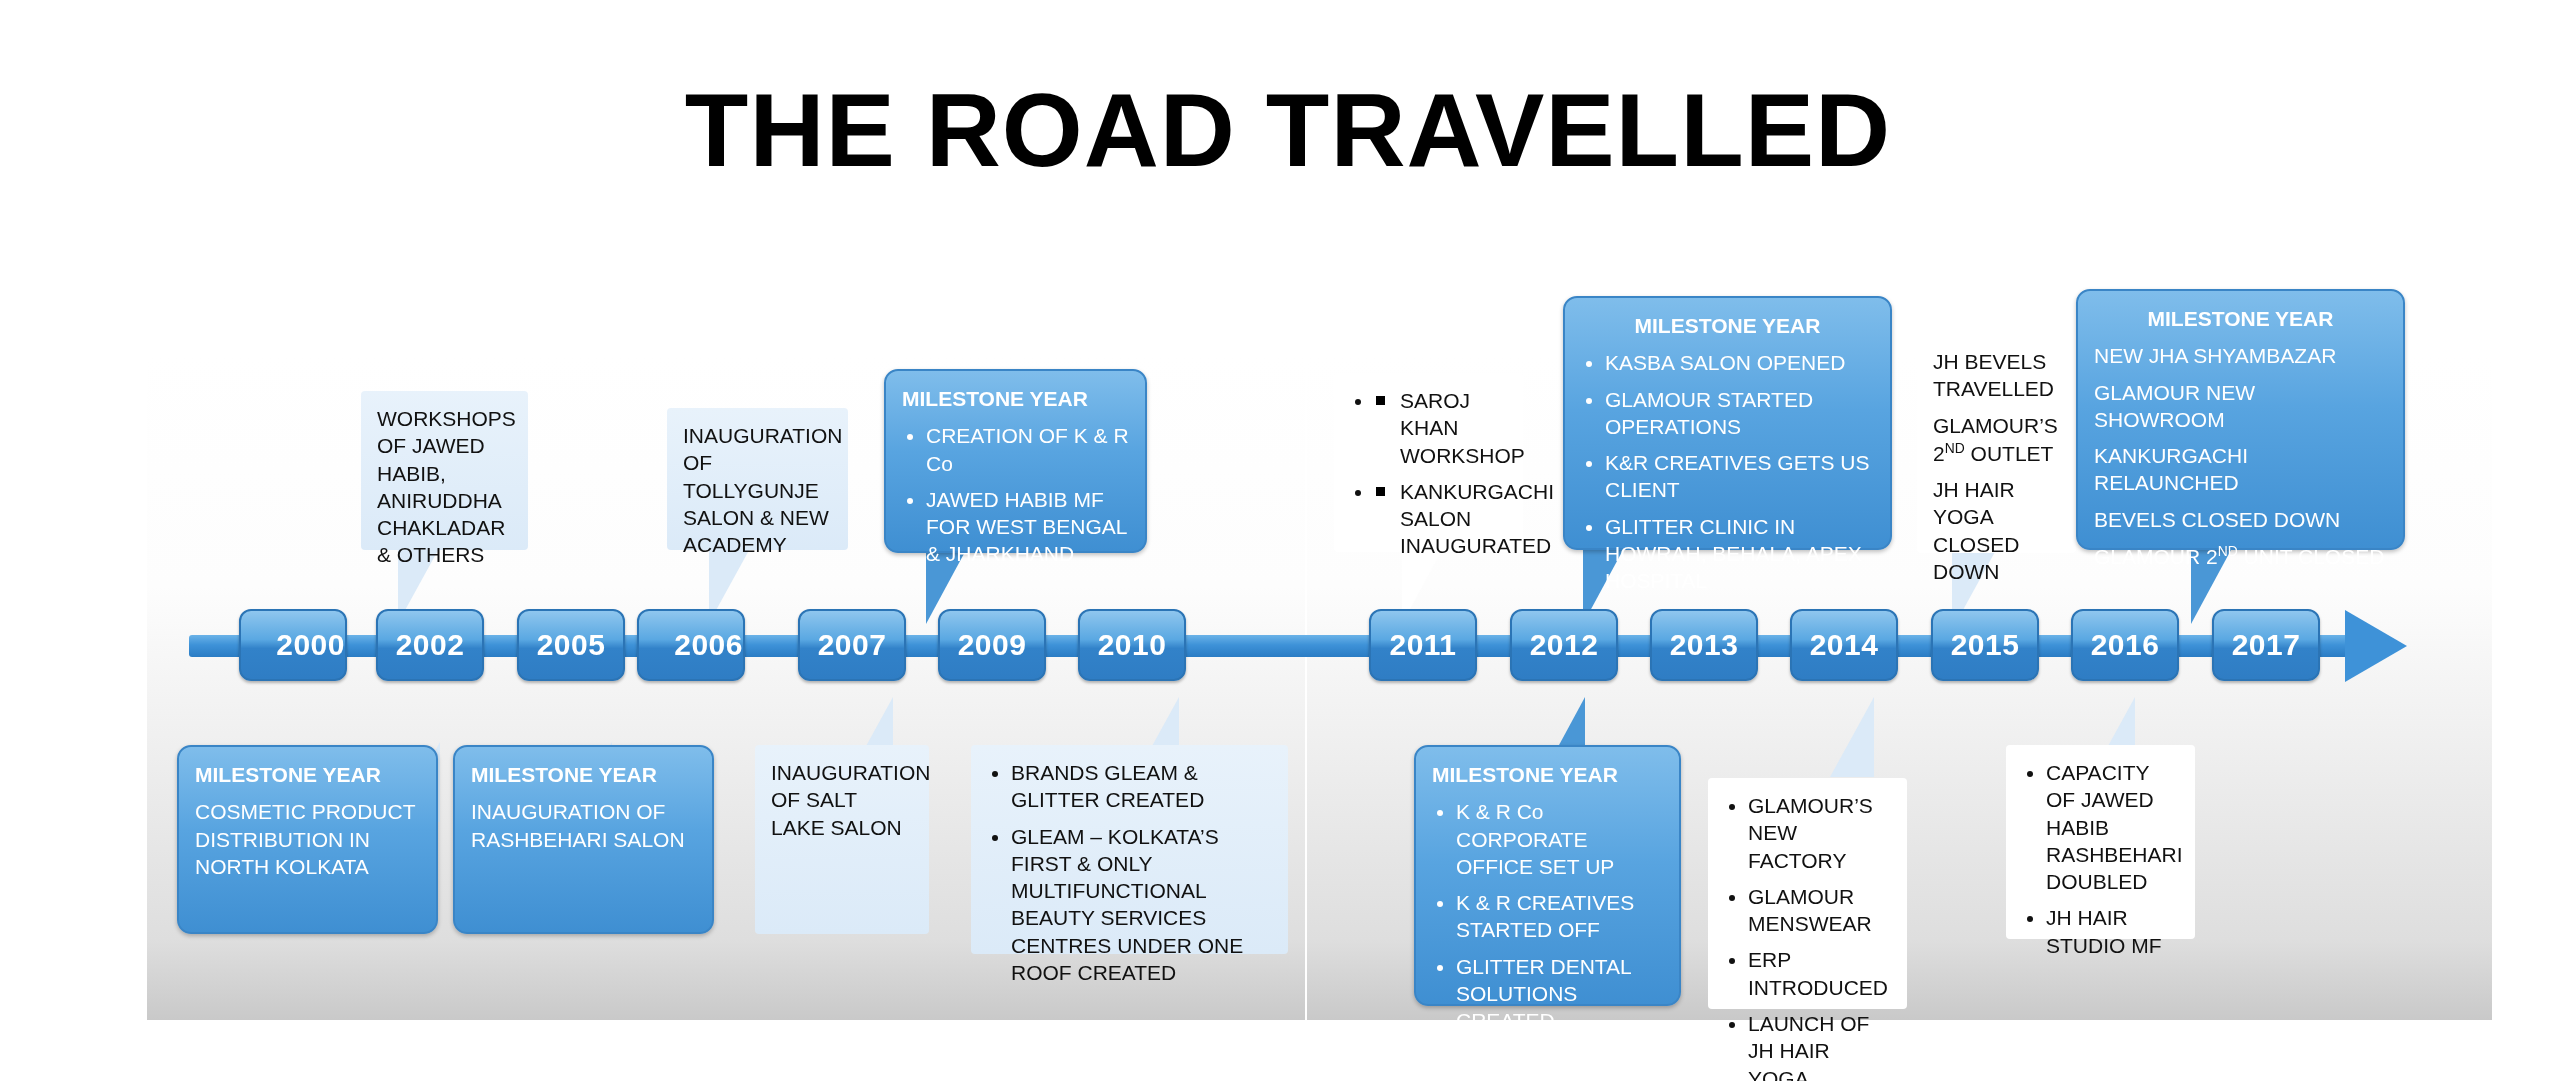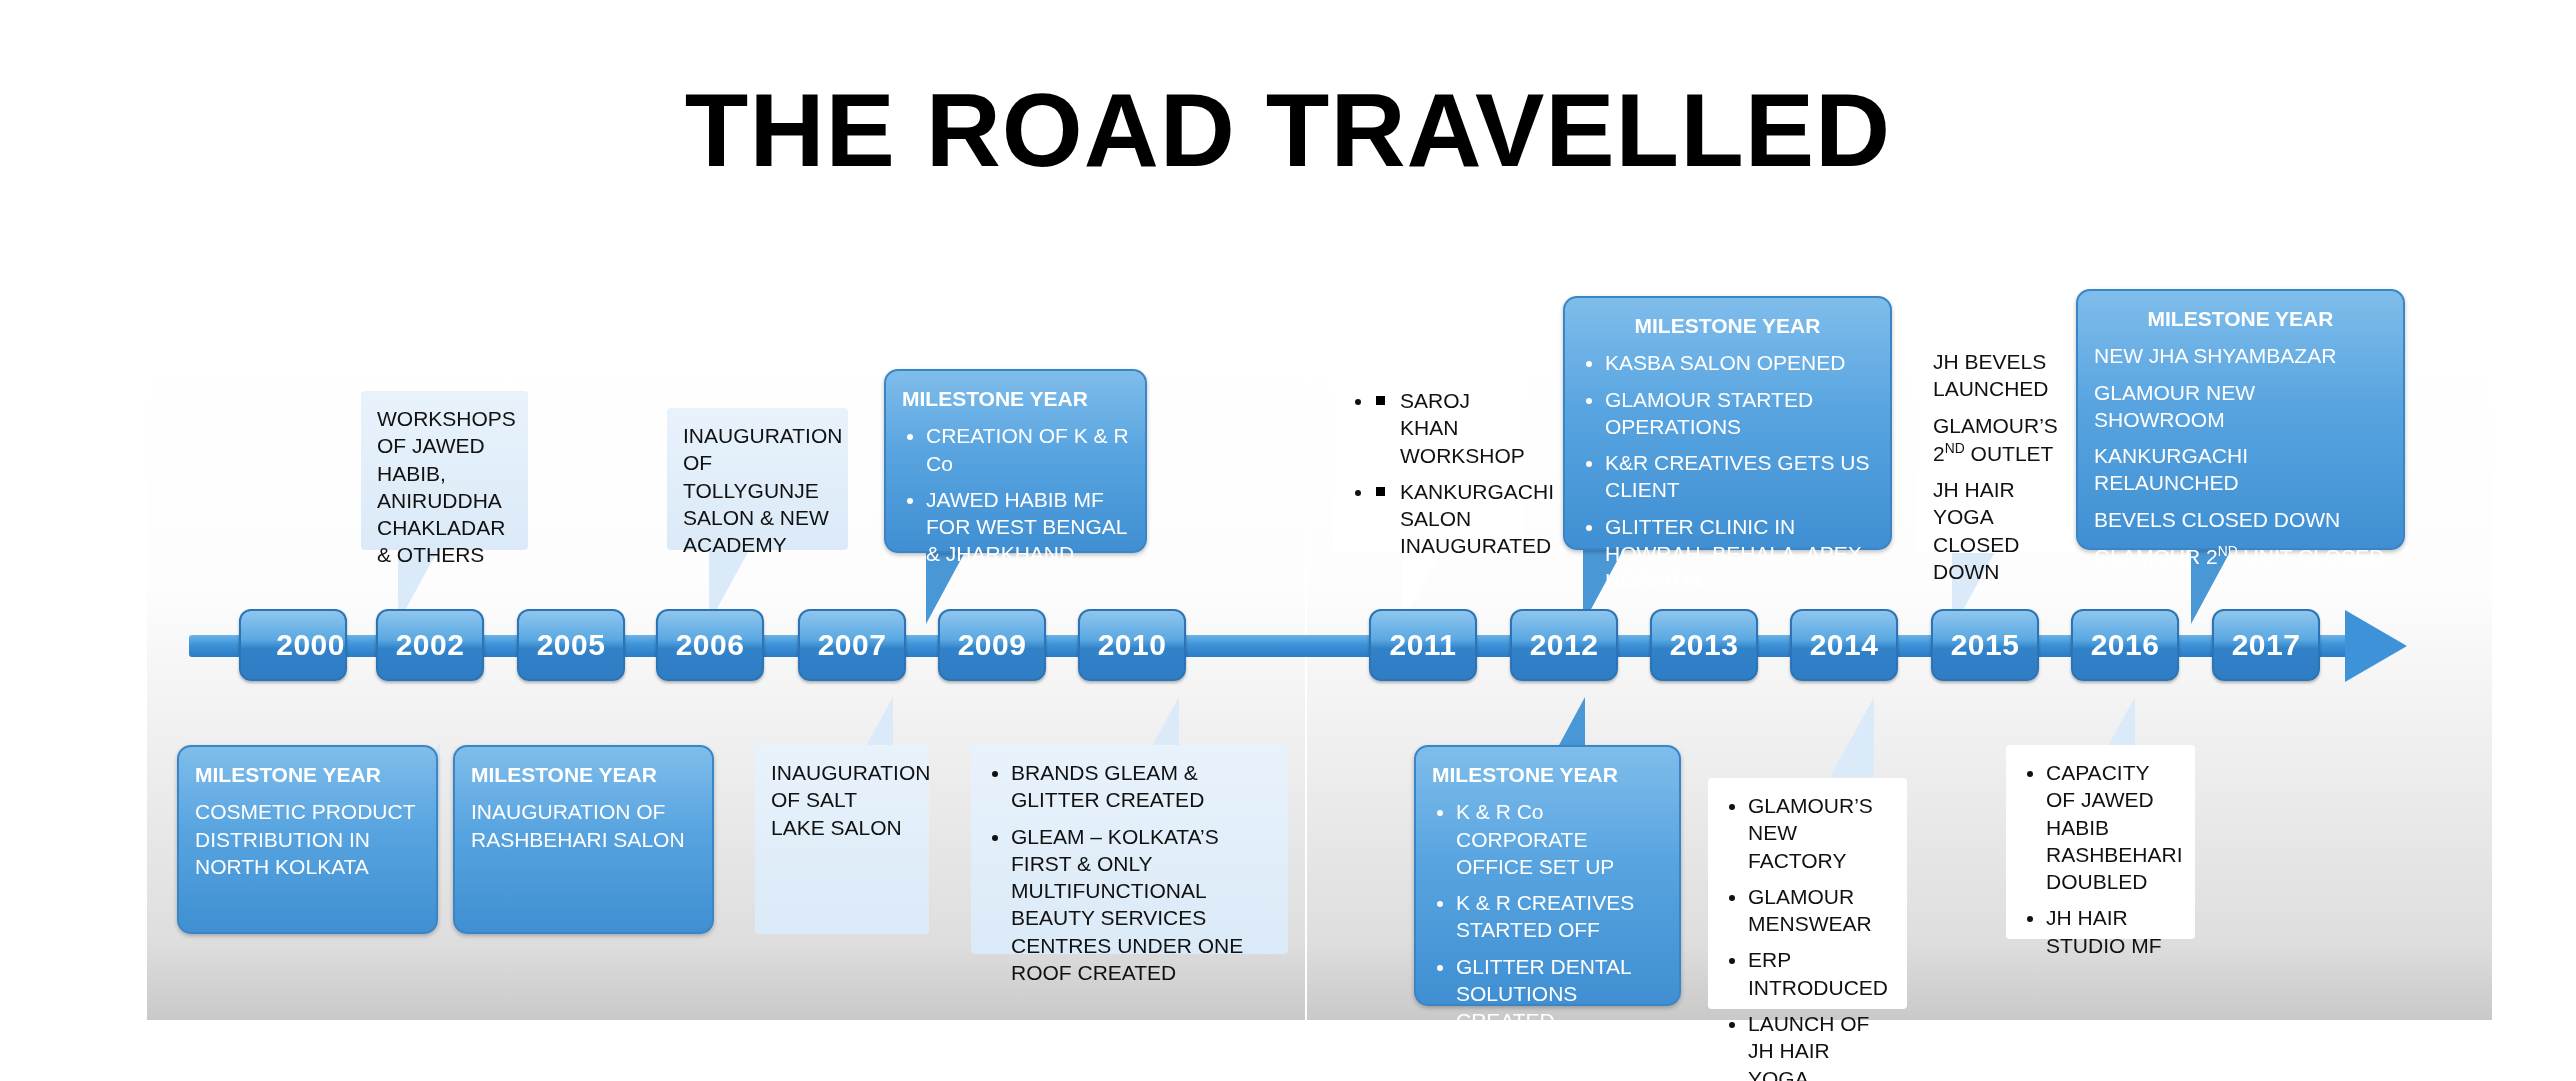"JH BEVELS LAUNCHED" li { text: LAUNCHED -> TRAVELLED }
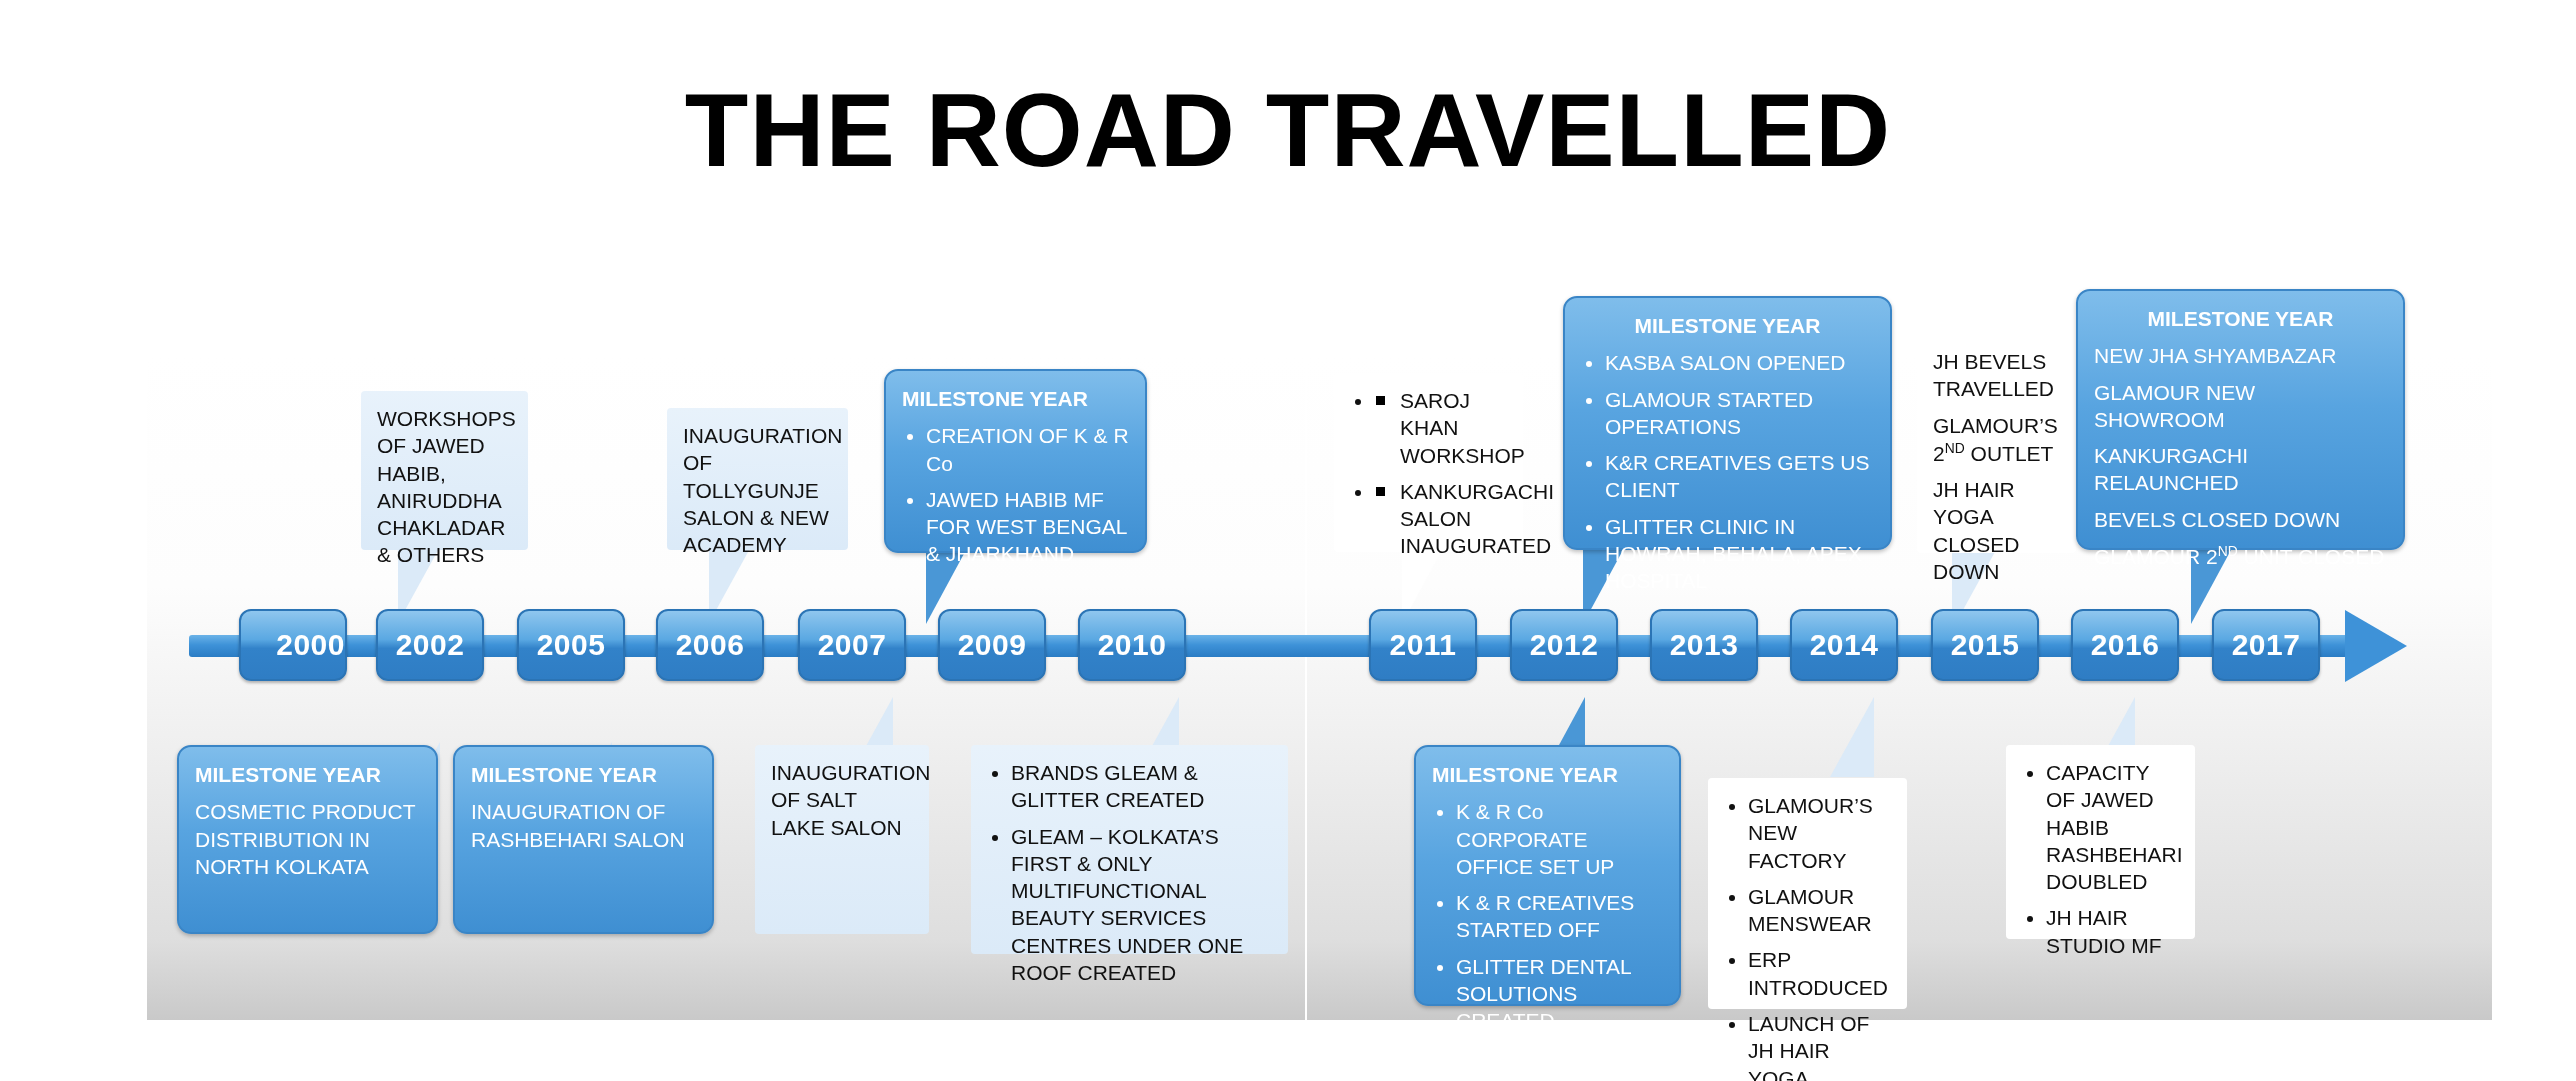"2006" div.year-chip { justify-content: none -> flex-end; left: 656px -> 637px }
